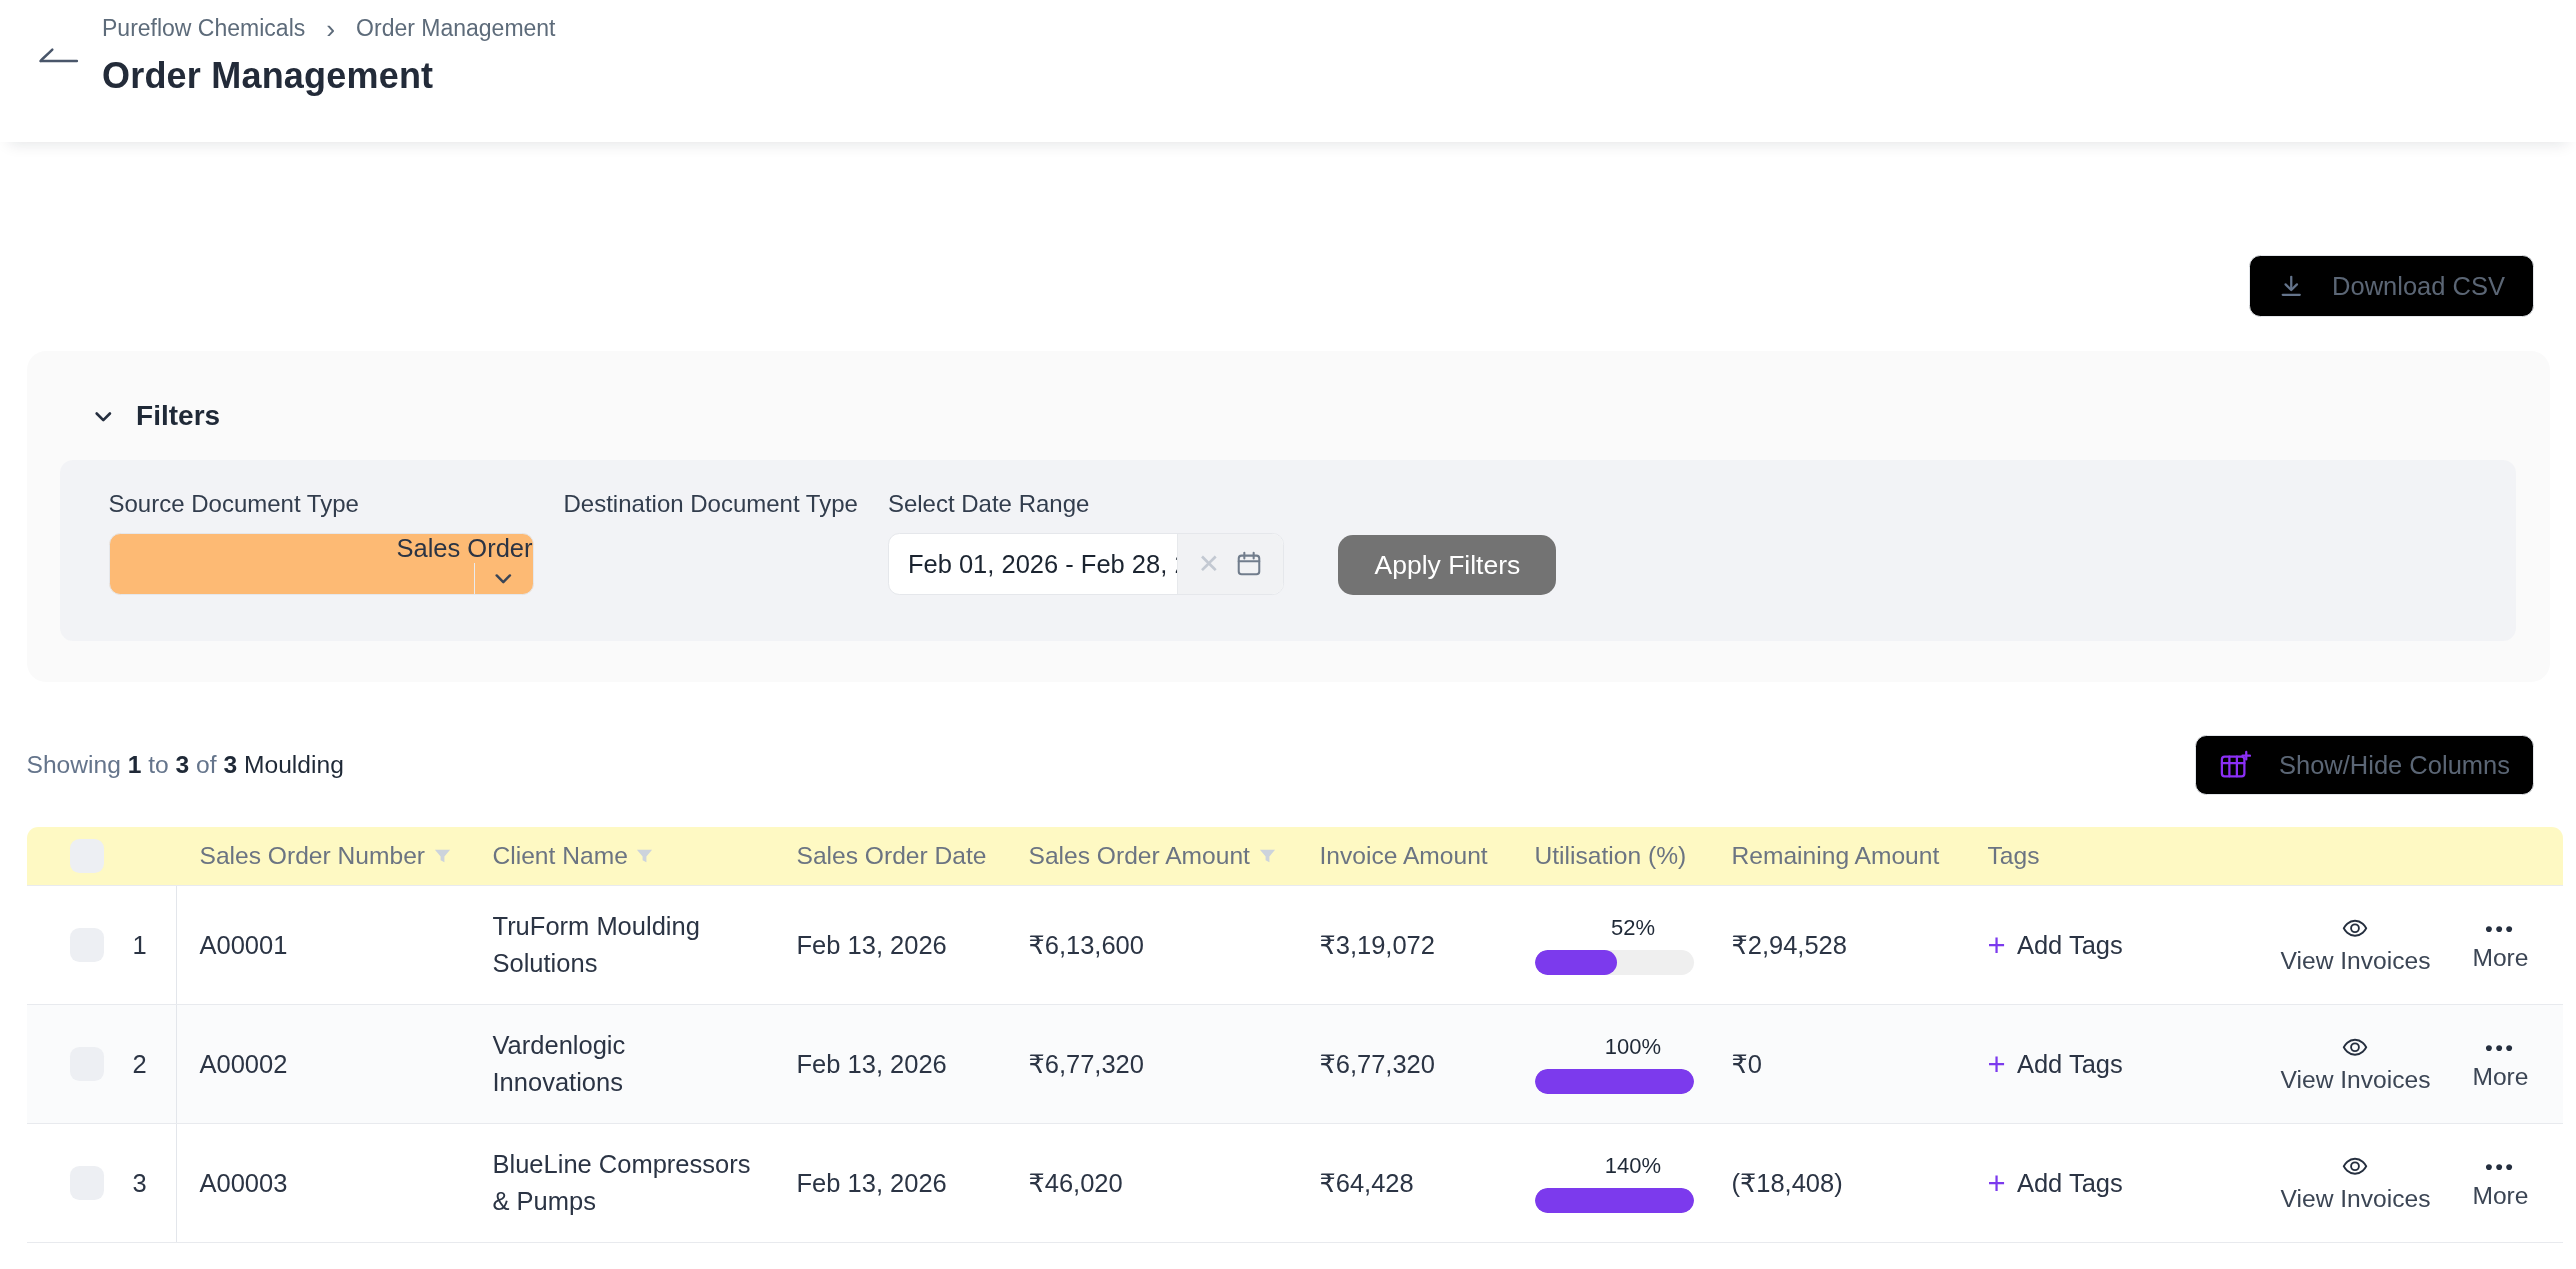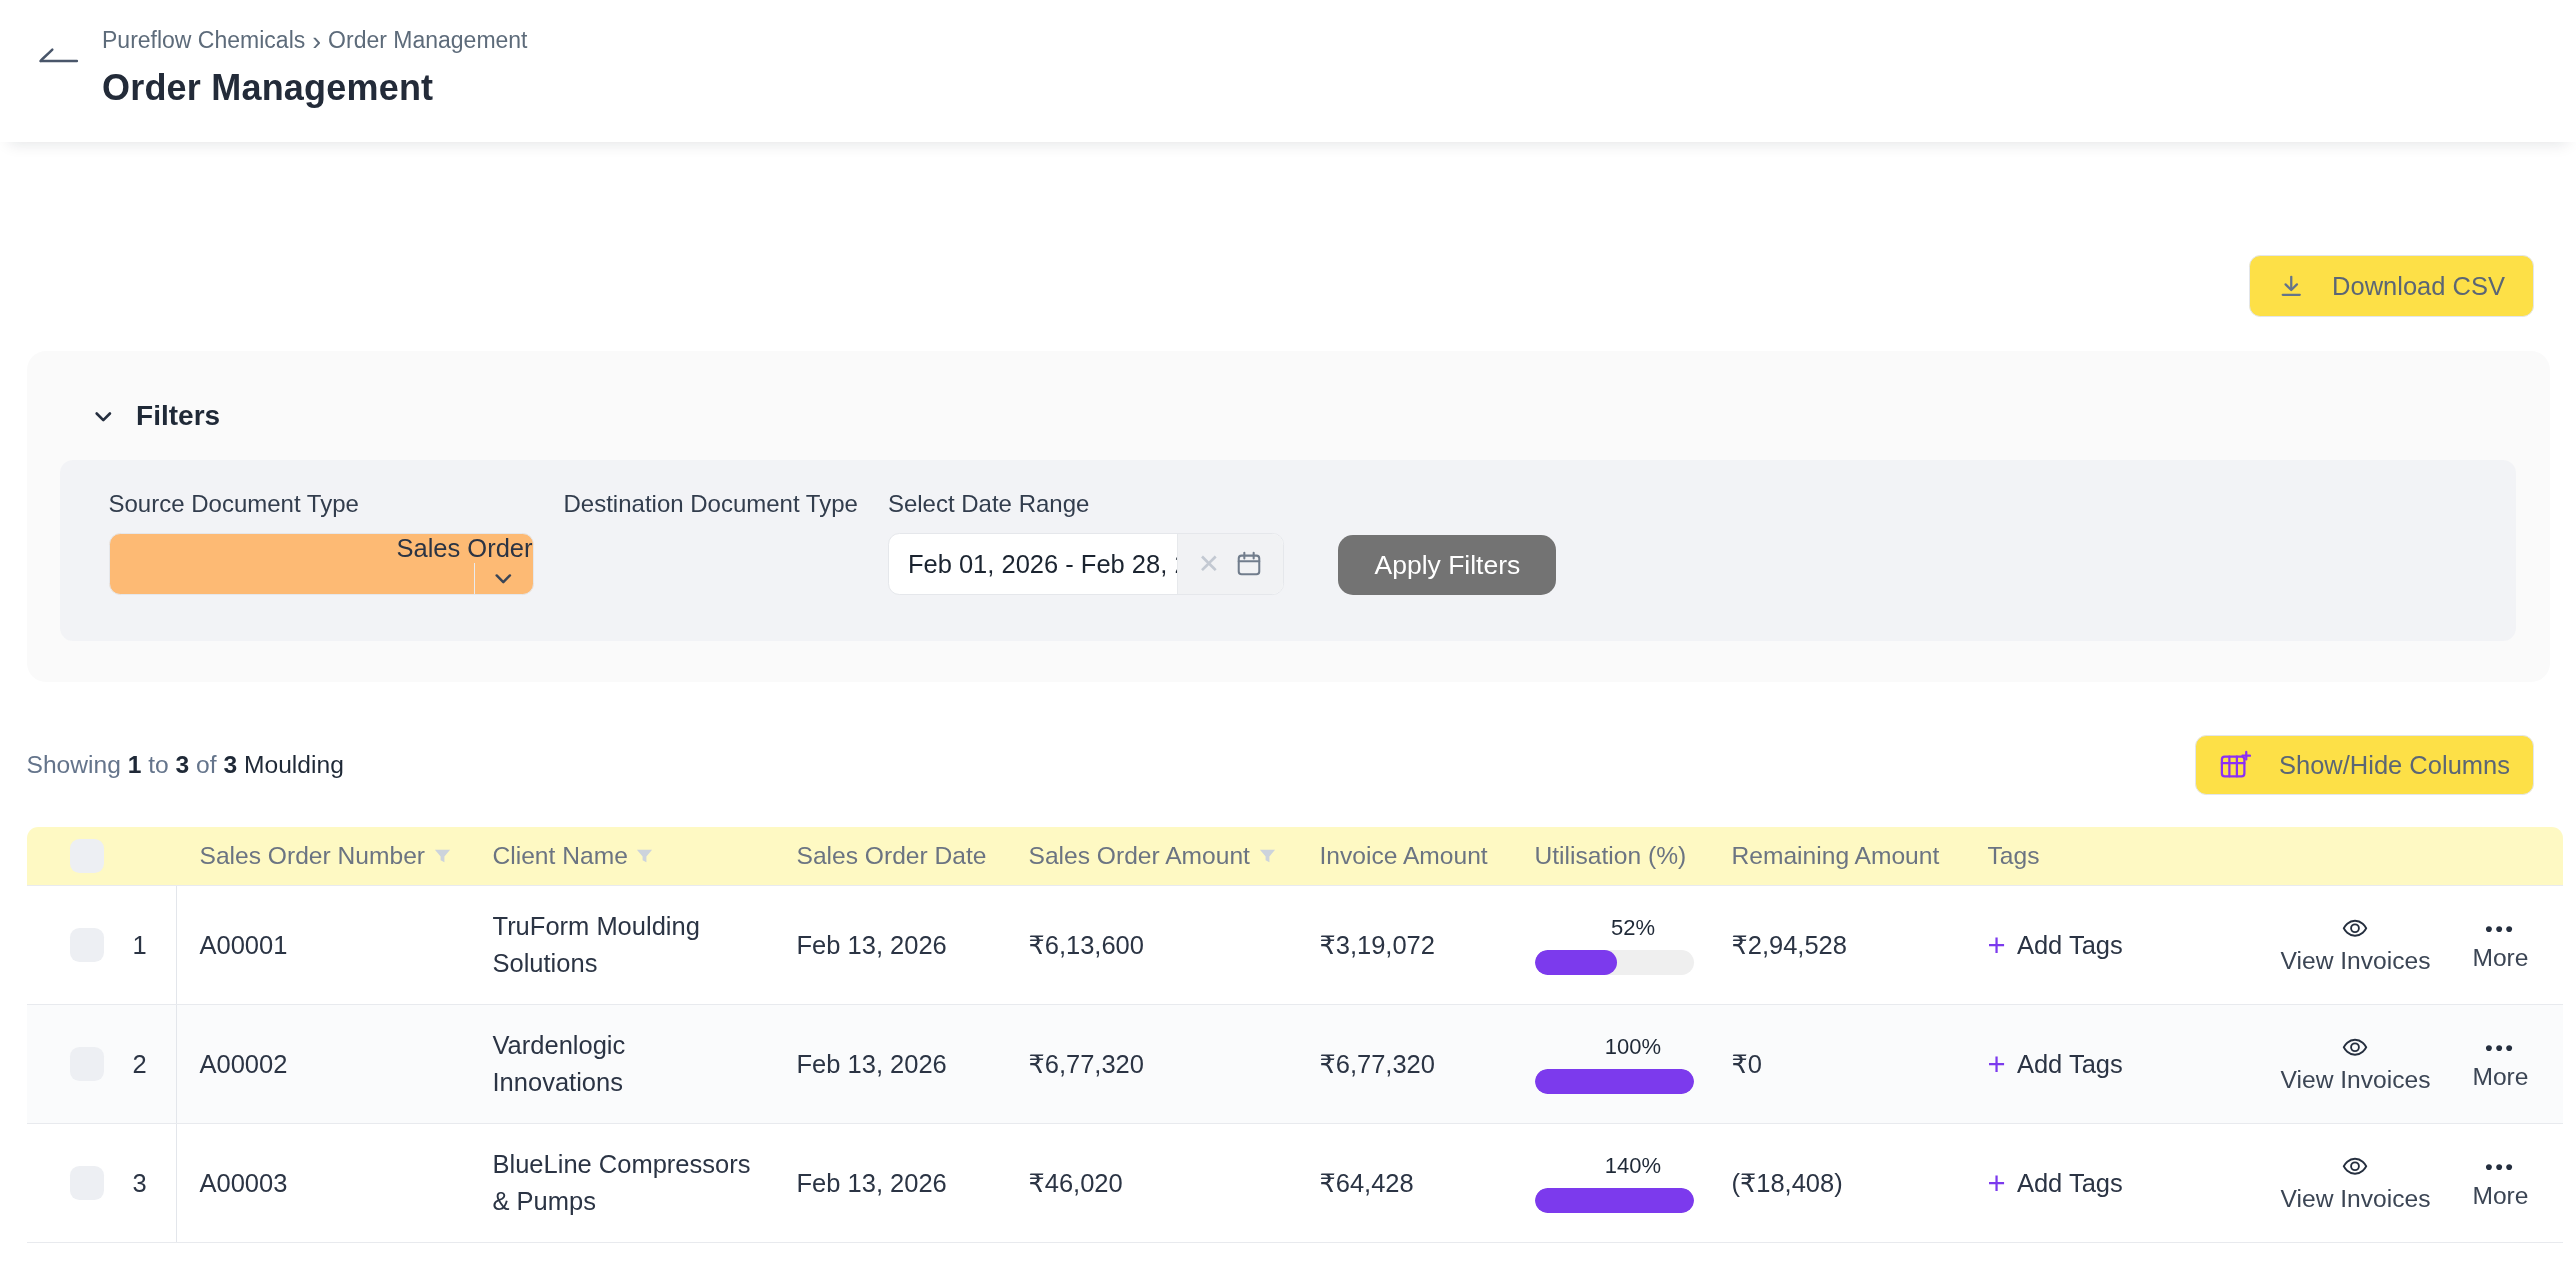"Pureflow Chemicals" .breadcrumb { gap: 7px -> 21px; margin-top: 12px -> none }
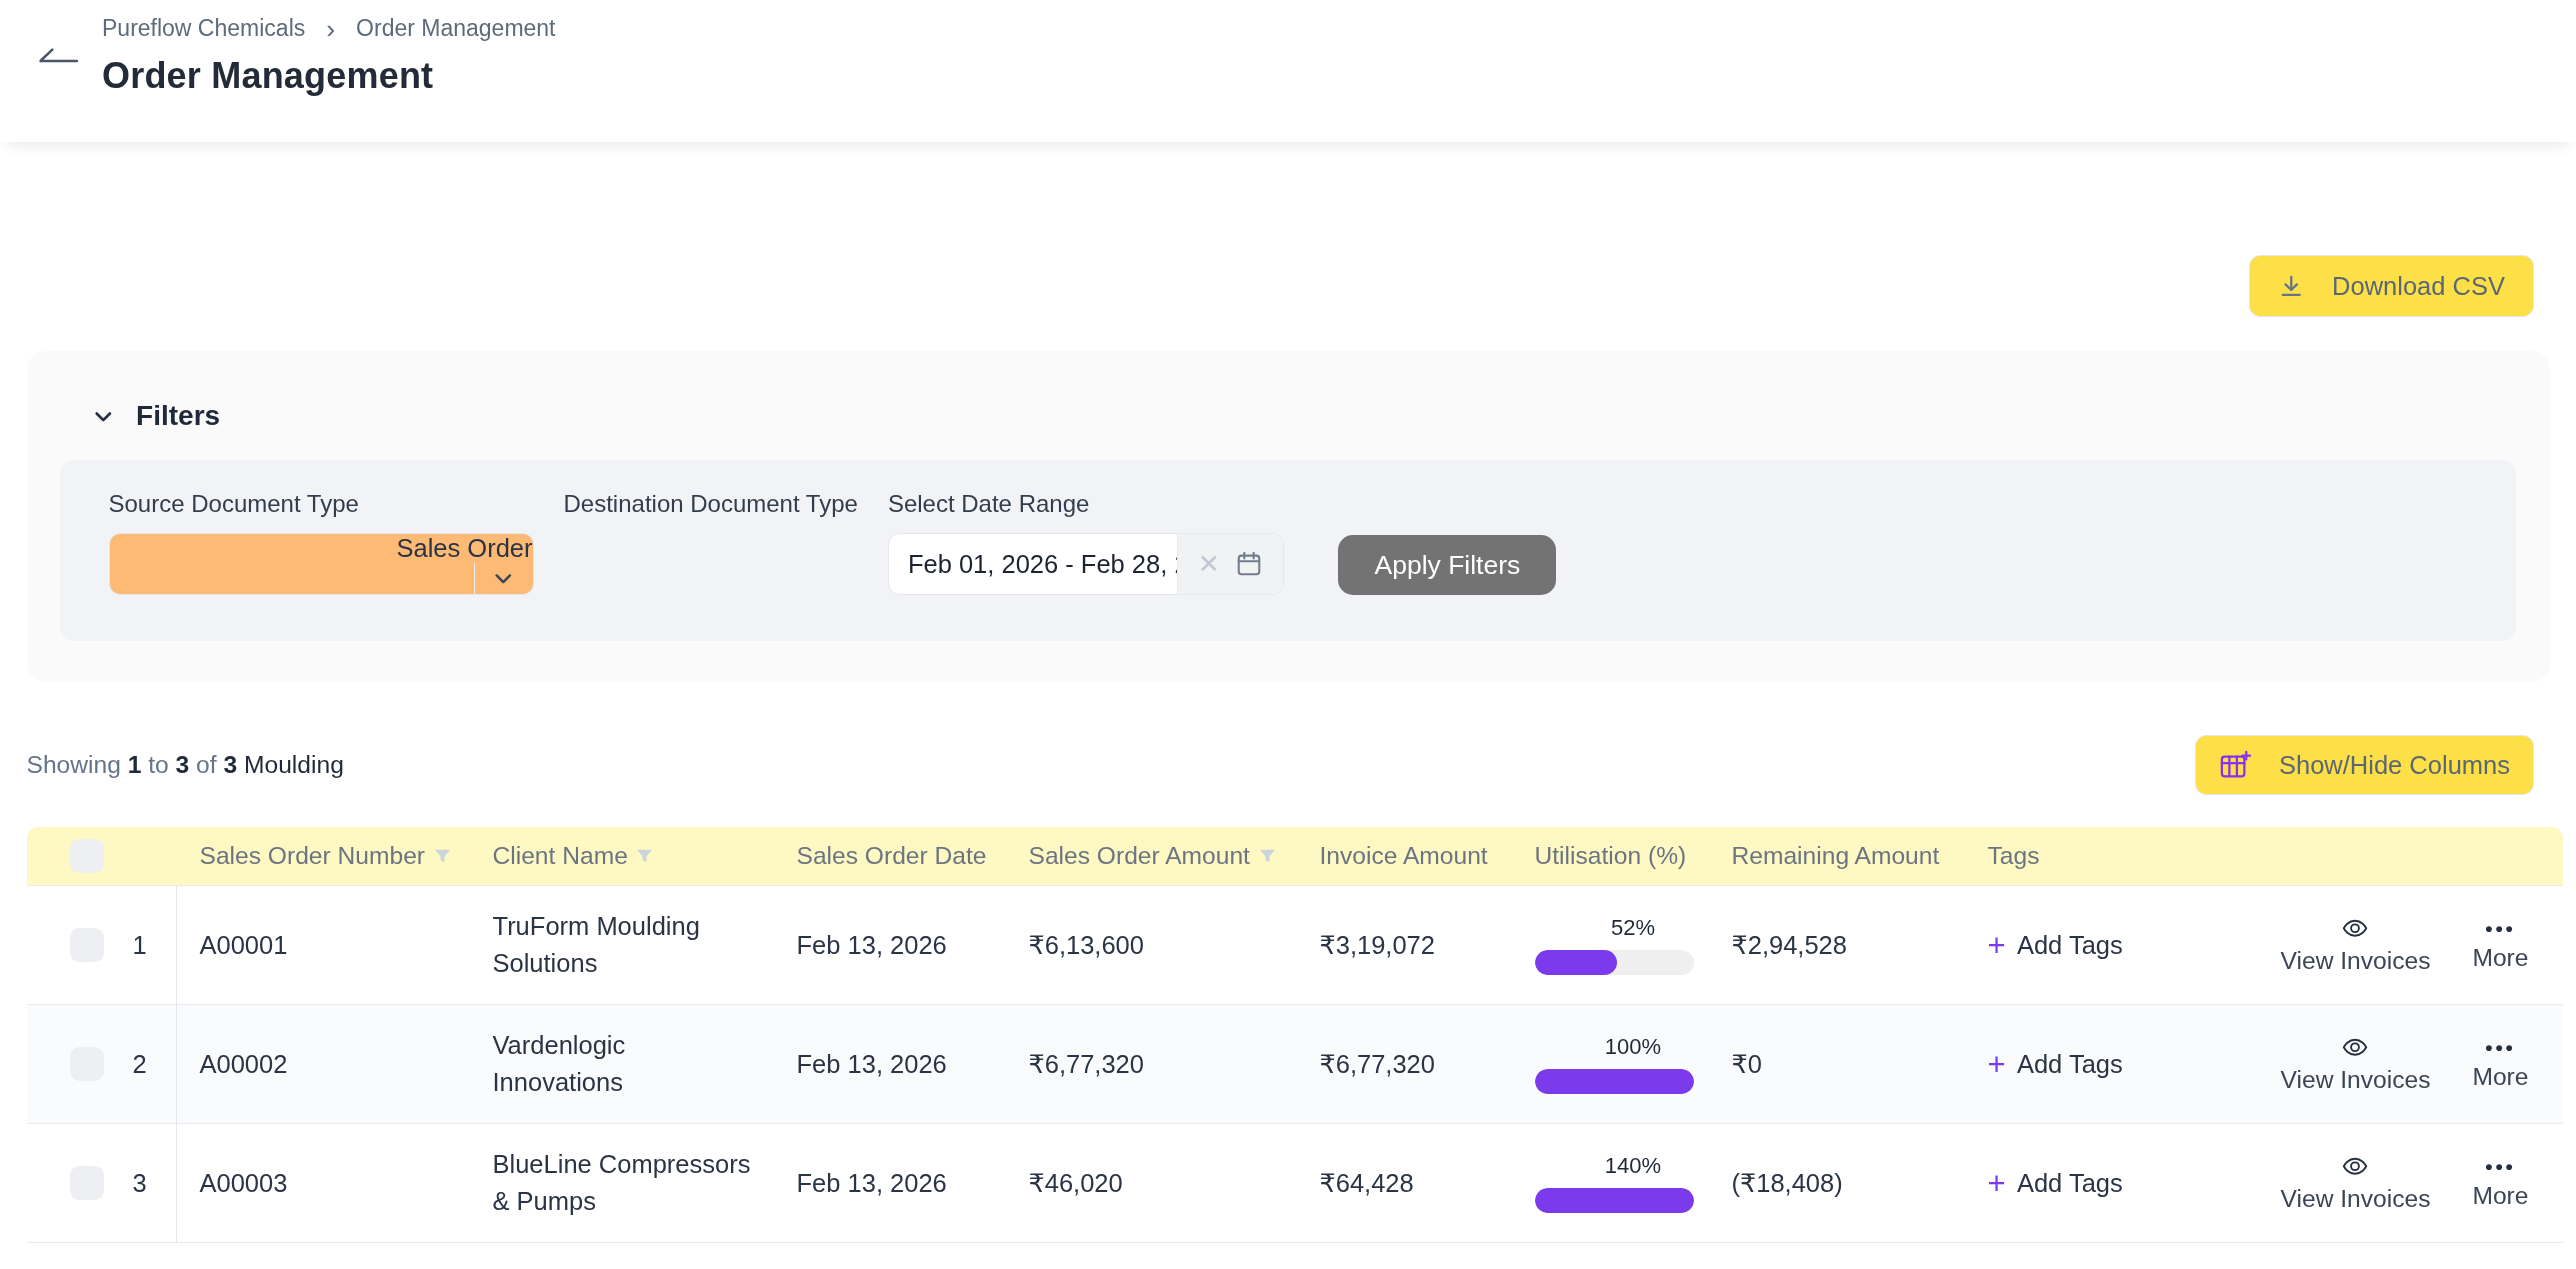"Download CSV" .btn { background: #fde047 -> #000000 }
